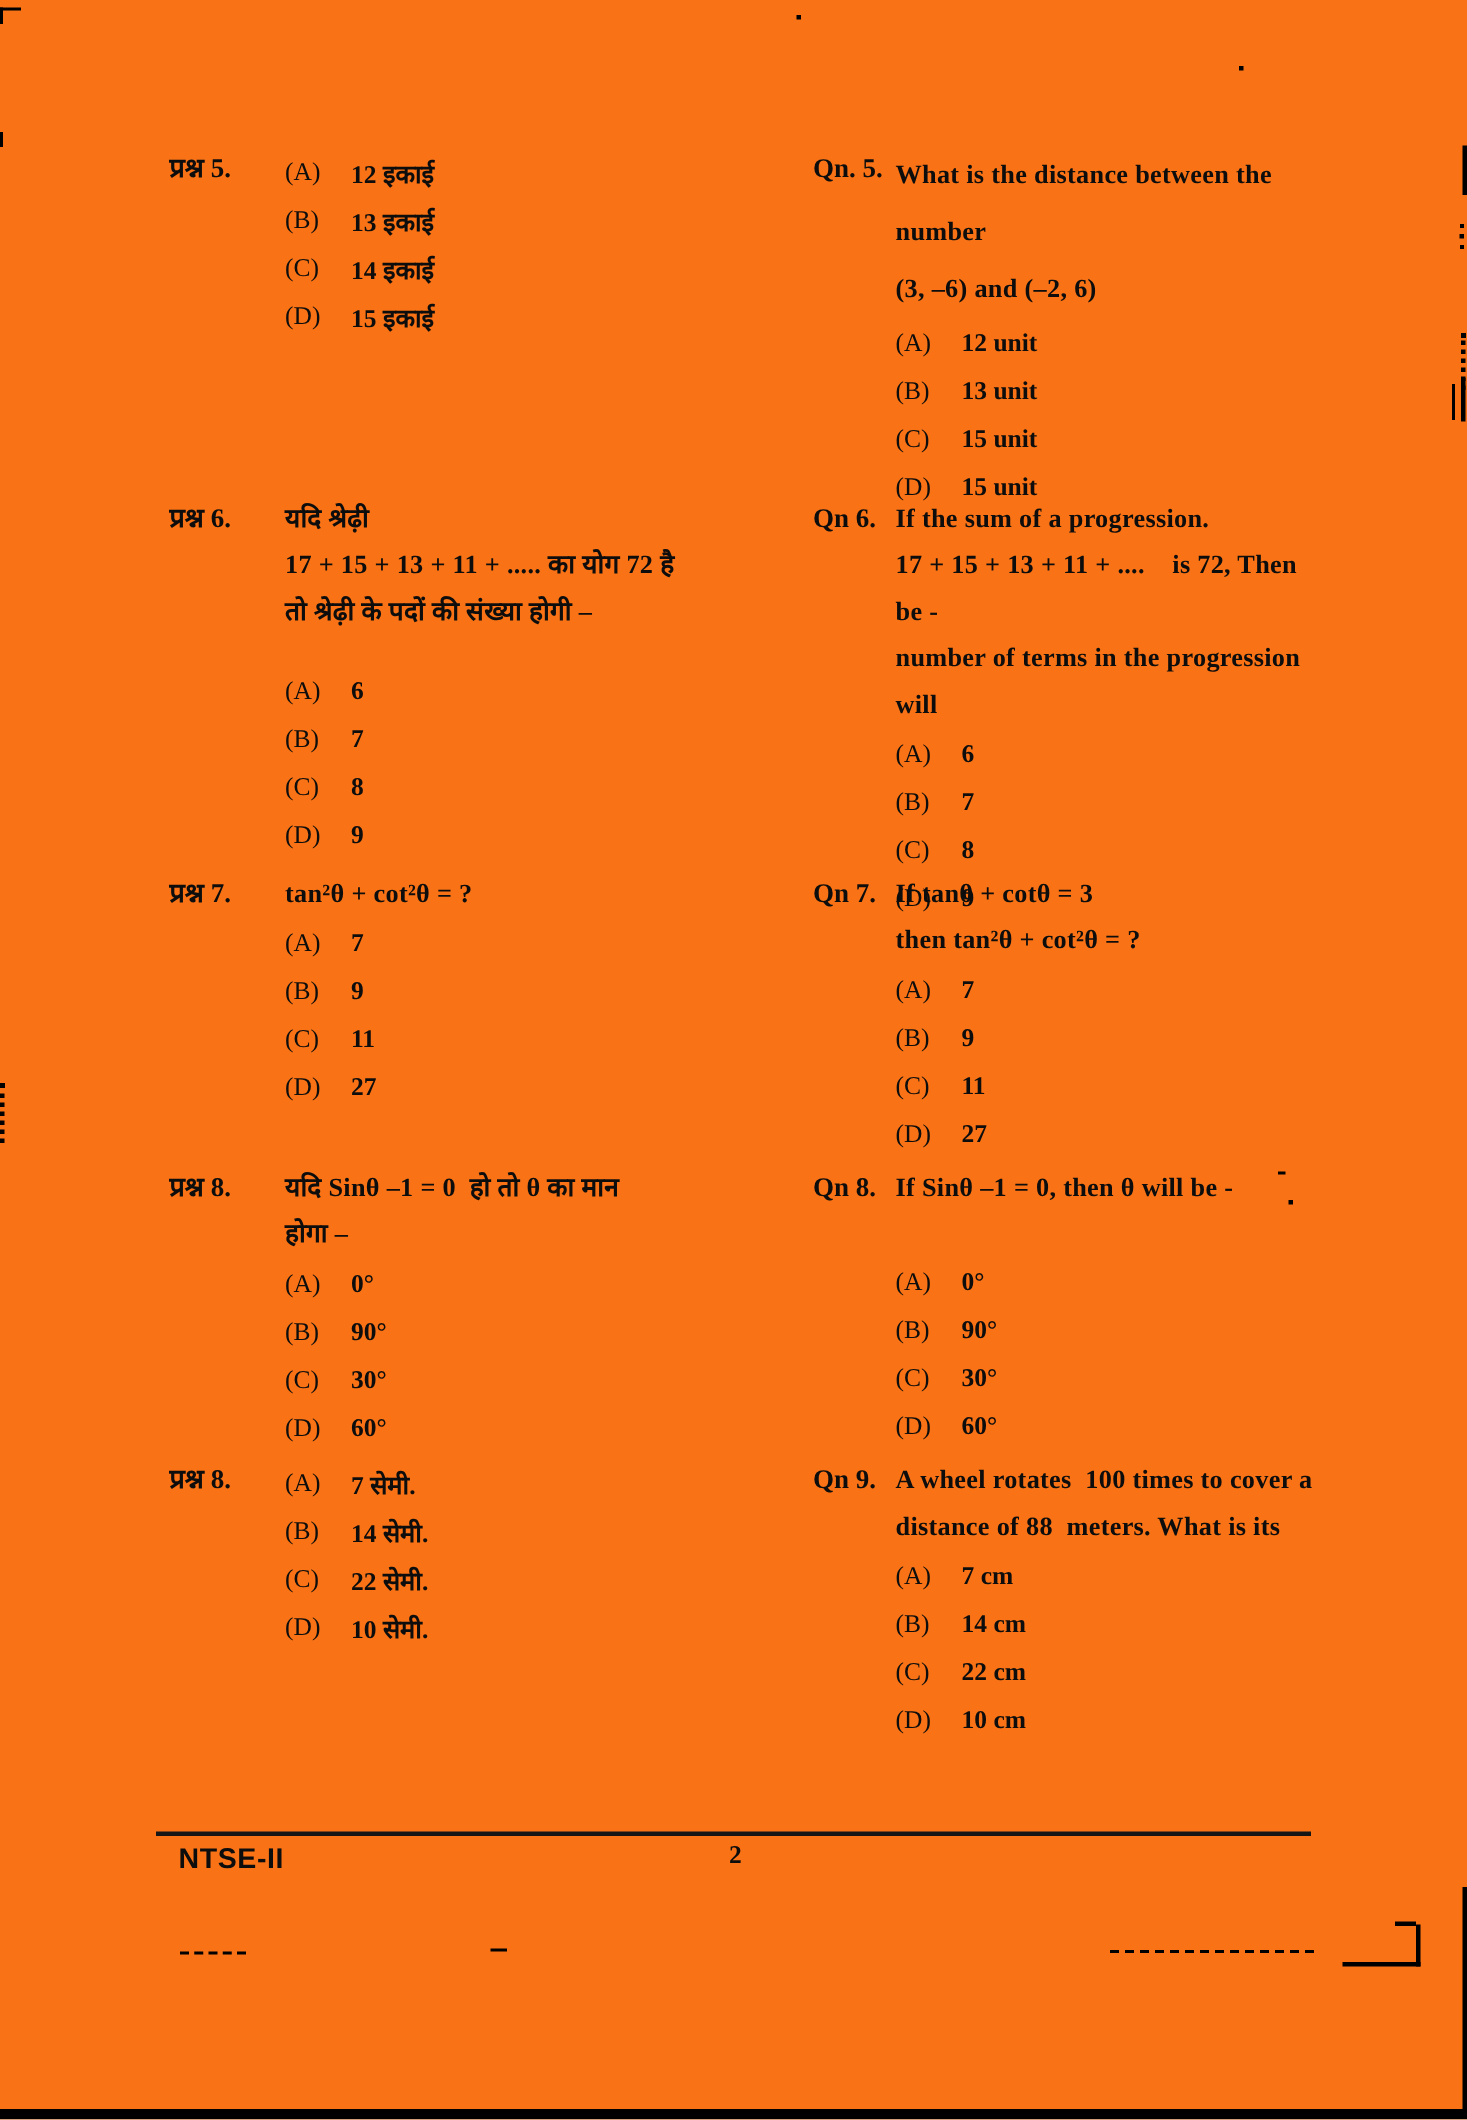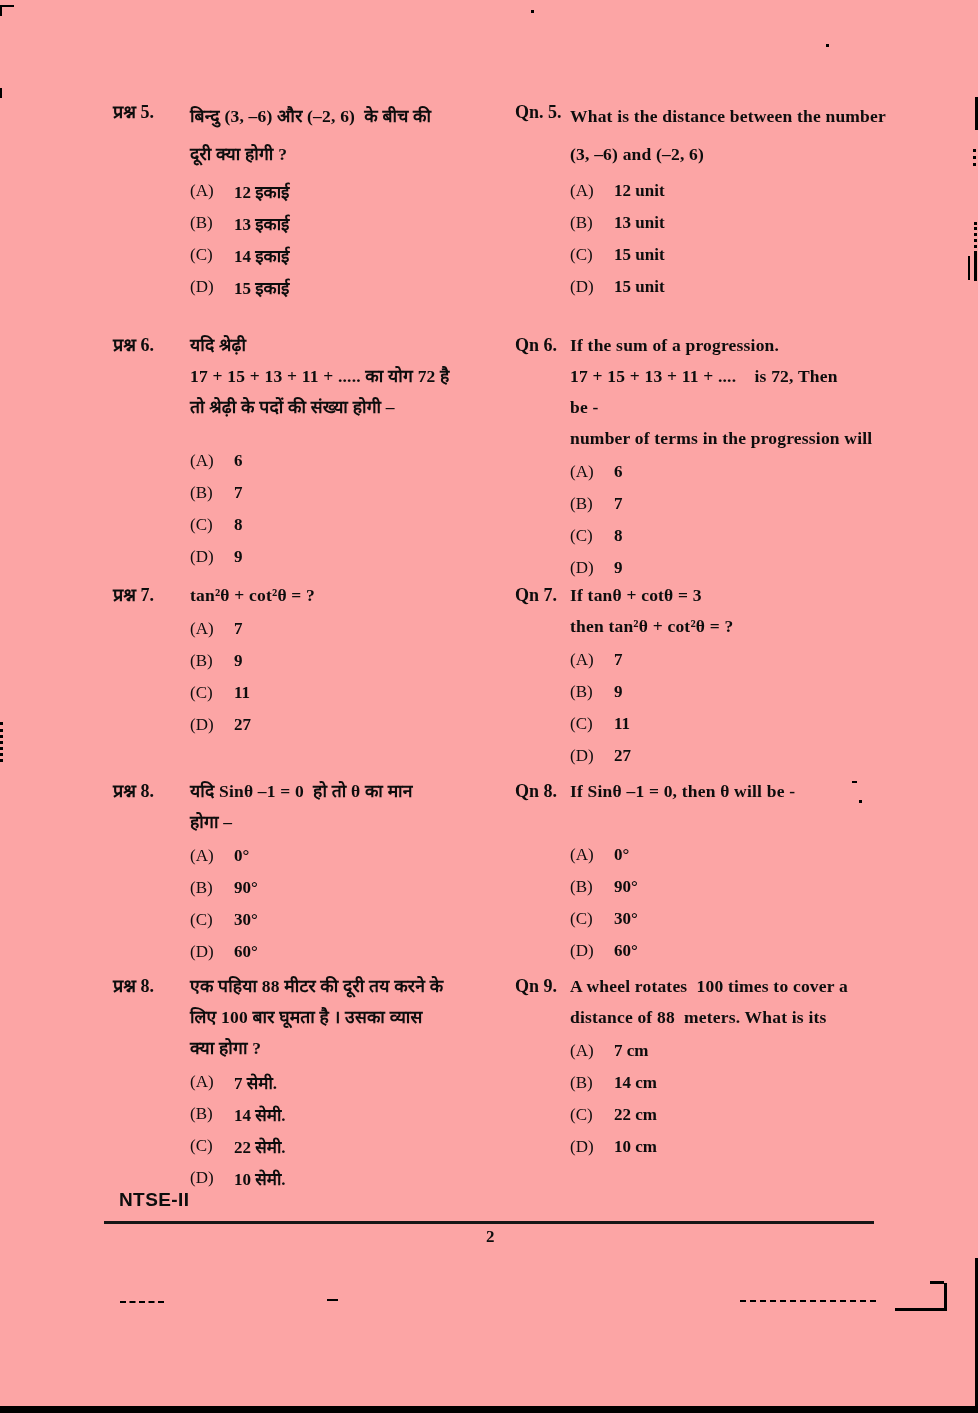"प्रश्न 5." .page { background: #fca5a5 -> #f97316 }
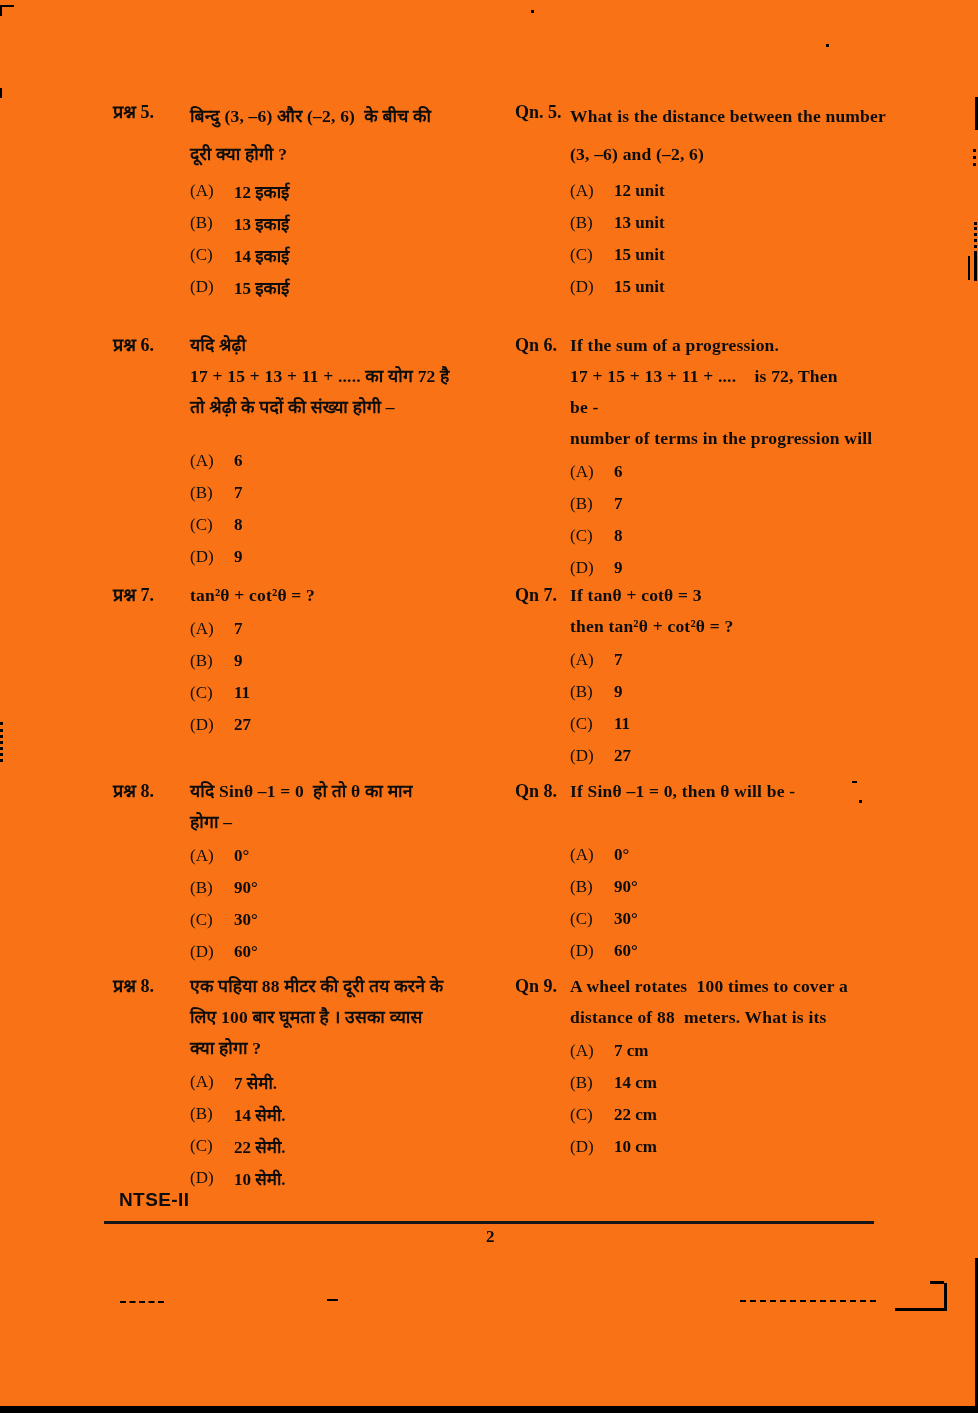"बिन्दु (3, –6) और (–2," div.qlines { html: <div> <div>बिन्दु (3, –6) और (–2, 6) के बीच की</div> <div>दूरी क्या होगी ?</div> </div> -> none }
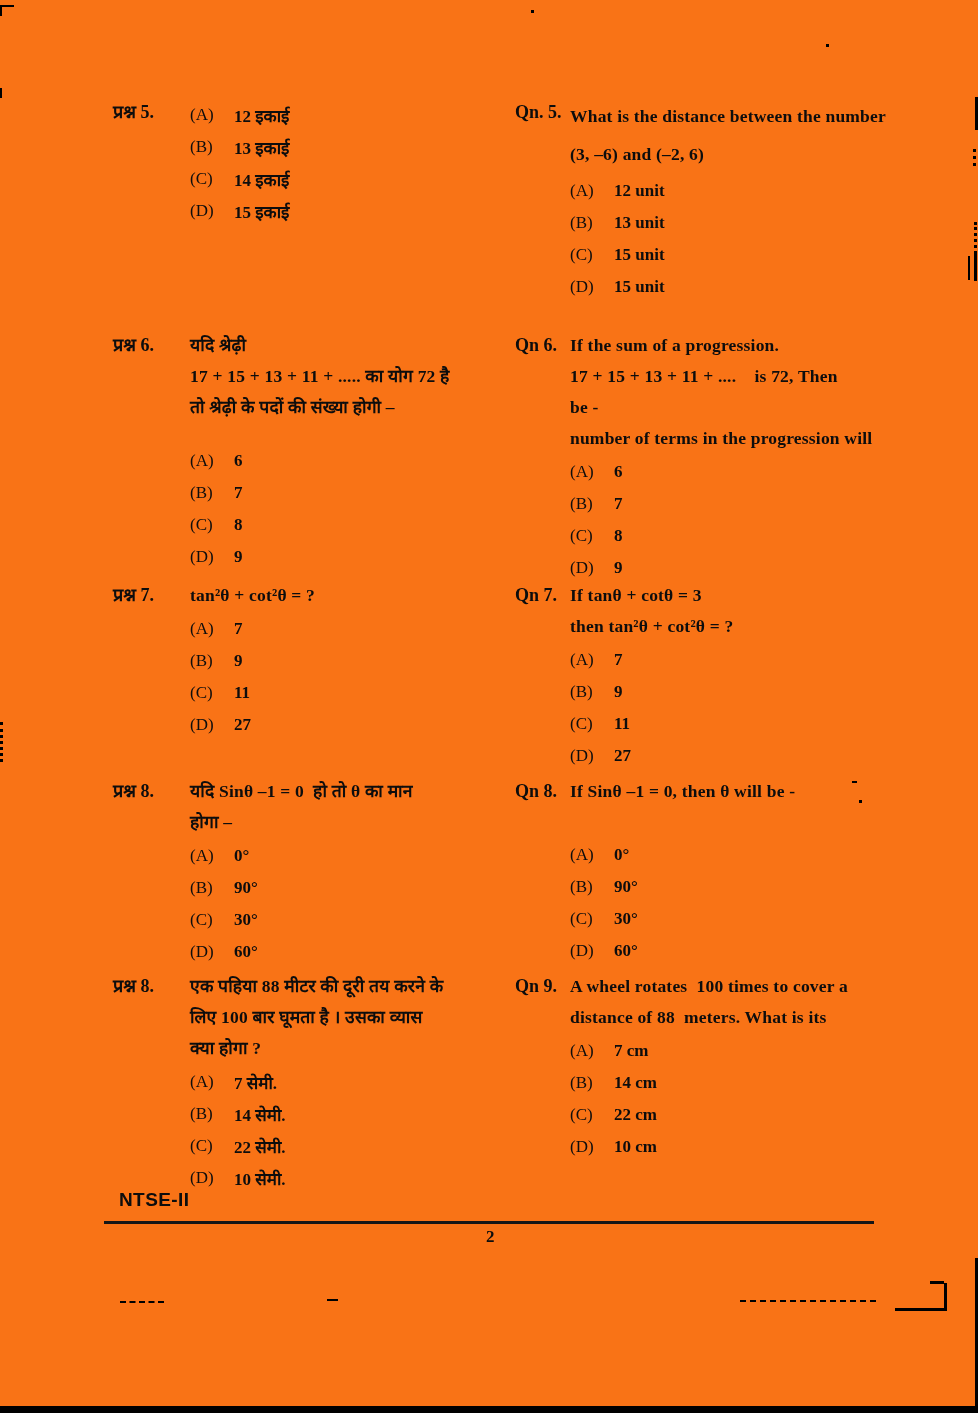"Qn. 5." .english .qlabel { margin-left: none -> 27px }
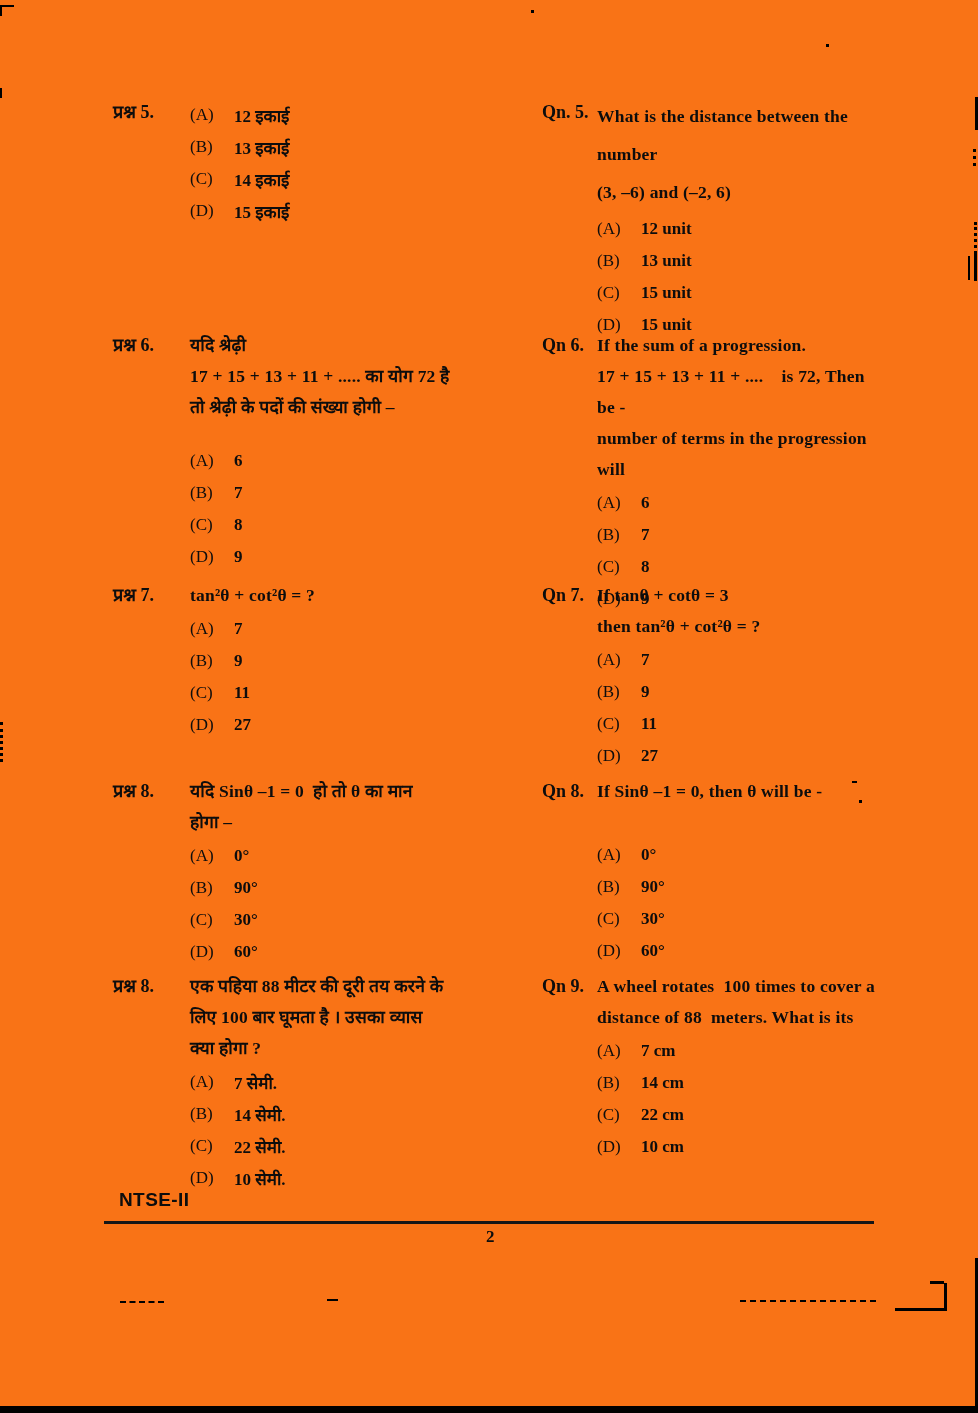"एक पहिया 88 मीटर की" div.qlines { html: <div> <div>एक पहिया 88 मीटर की दूरी तय करने के</div> <div>लिए 100 बार घूमता है । उसका व्यास</div> <div>क्या होगा ?</div> </div> -> none }
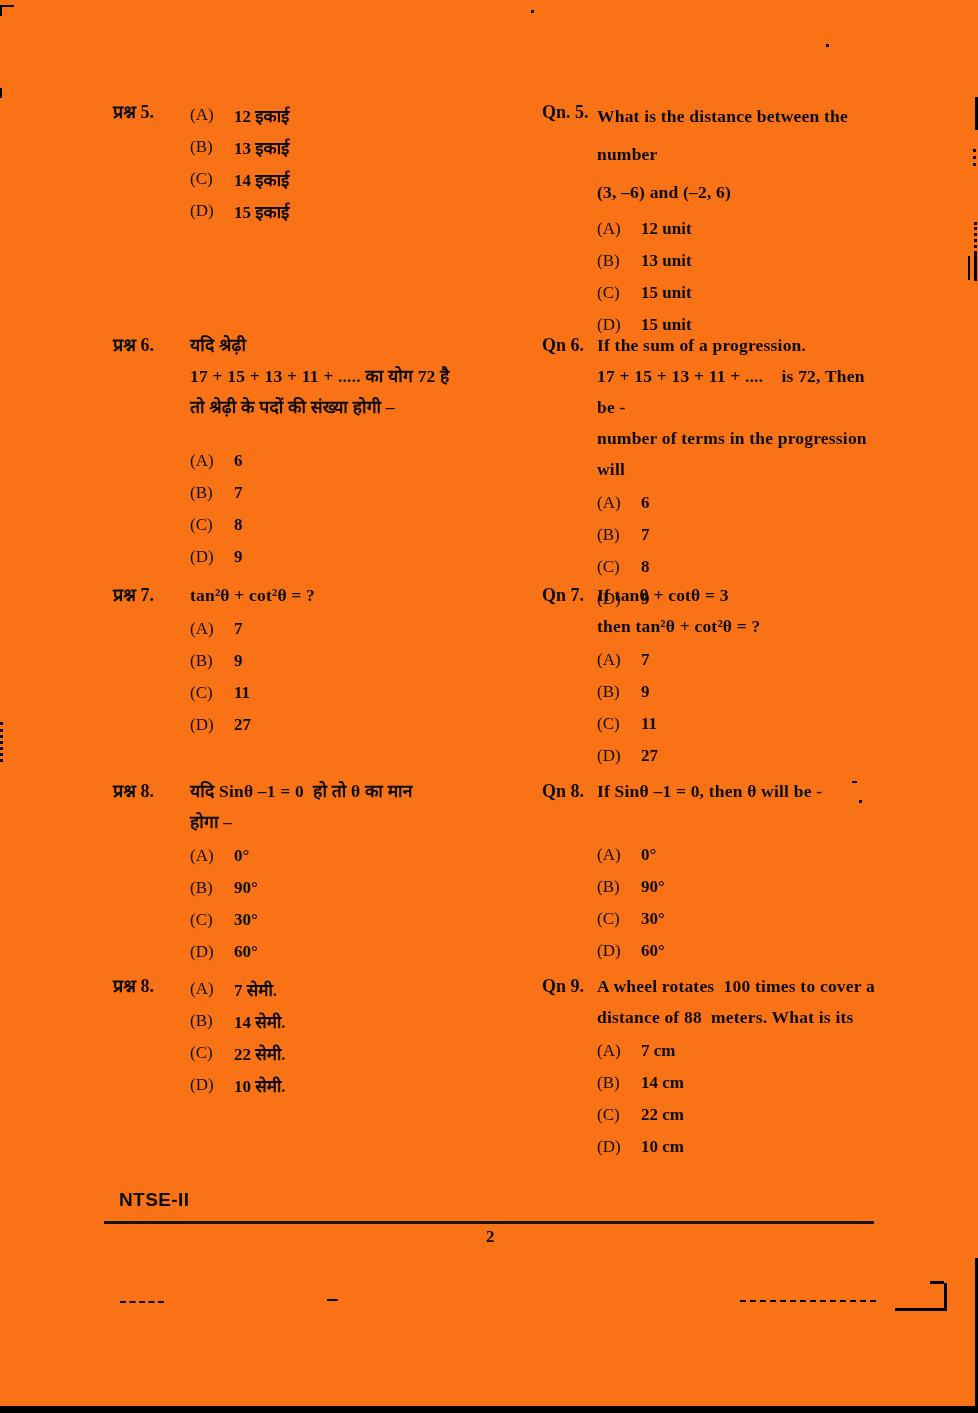"NTSE-II" .footer-code { top: 1189px -> 1229px }
